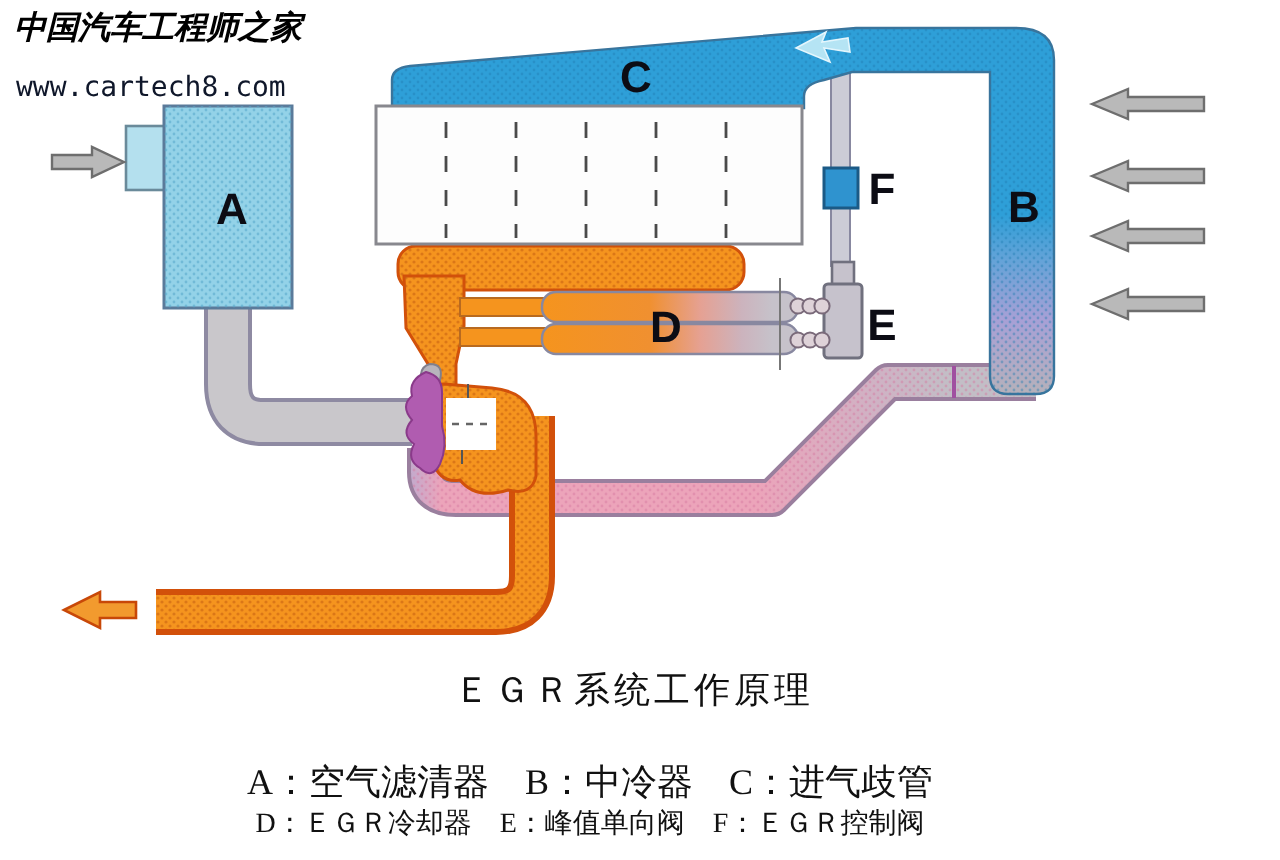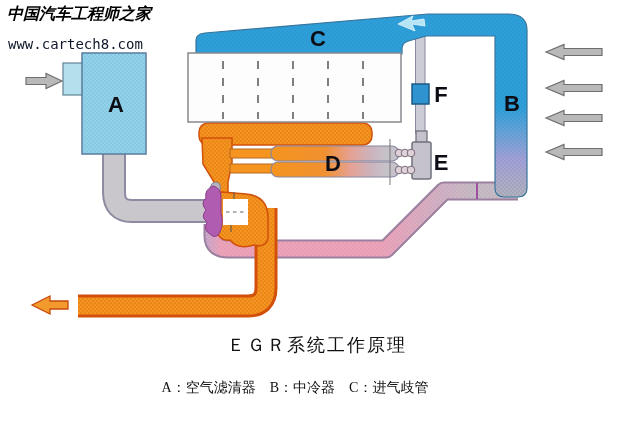"A：空气滤清器 B：中冷器 C：进气歧管" .cap-l1 { font-size: 14px -> 18px }
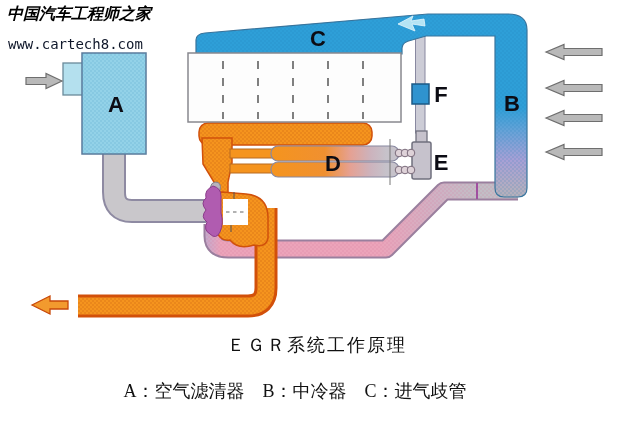"D：ＥＧＲ冷却器 E：峰值单向阀 F：ＥＧＲ控制阀" div.caption { html: none -> <div>D：ＥＧＲ冷却器 E：峰值单向阀 F：ＥＧＲ控制阀</div> }
